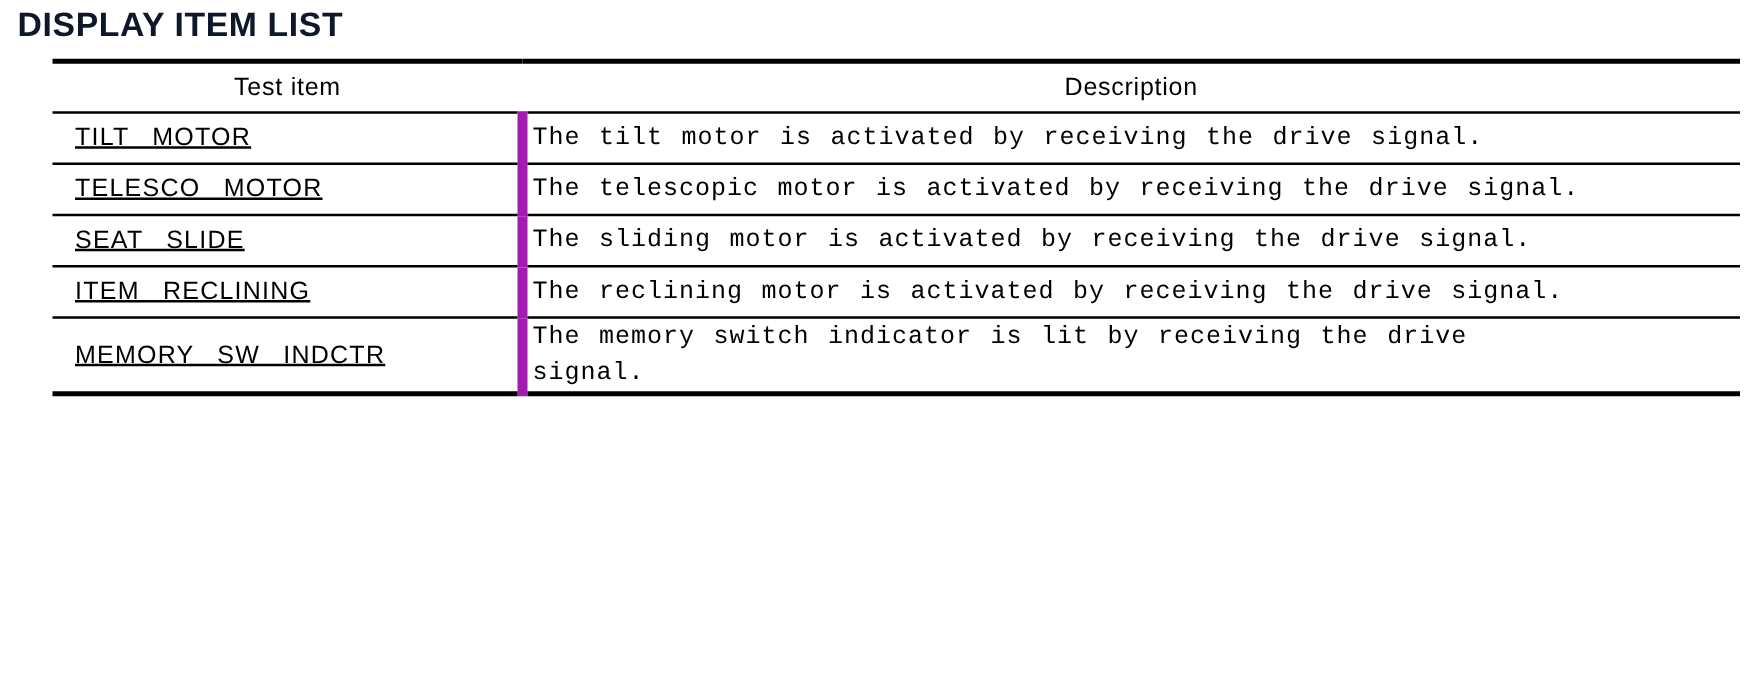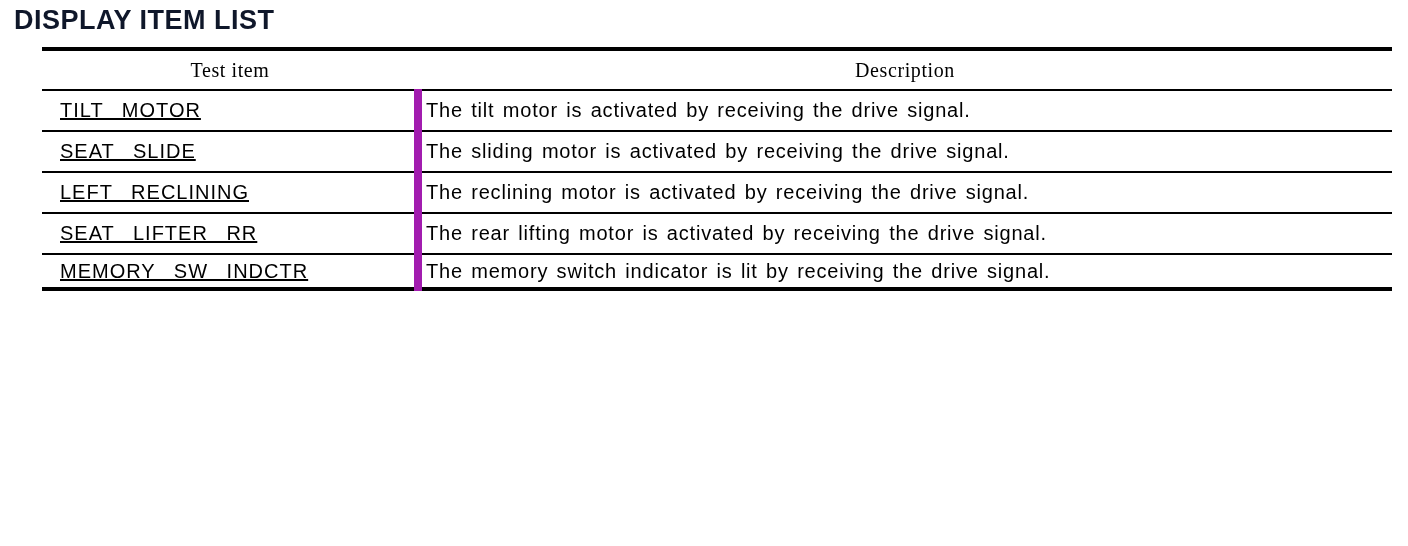"Test item" th.header-cell { font-family: Liberation Serif, serif -> none }
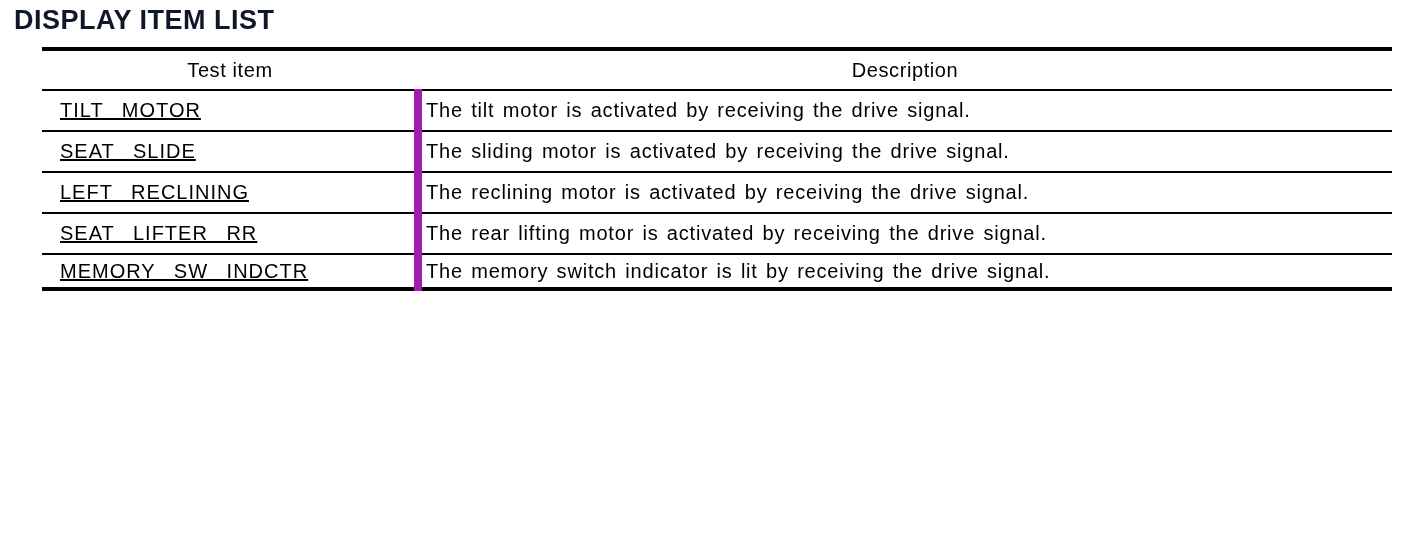"The tilt motor is activated" td.description-cell { font-family: none -> Liberation Mono, monospace }
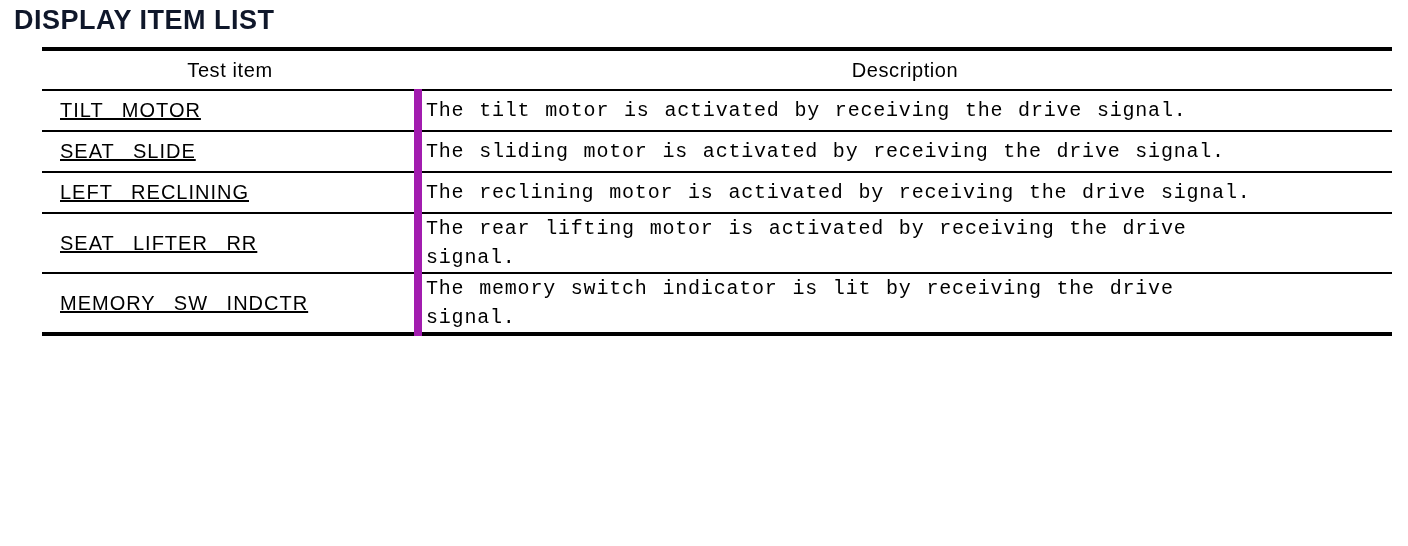"TELESCO MOTOR" tr.row-normal { html: none -> <tr> <td>TELESCO MOTOR</td> <td> <div>The telescopic motor is activated by receiving the drive signal.</div> </td> </tr> }
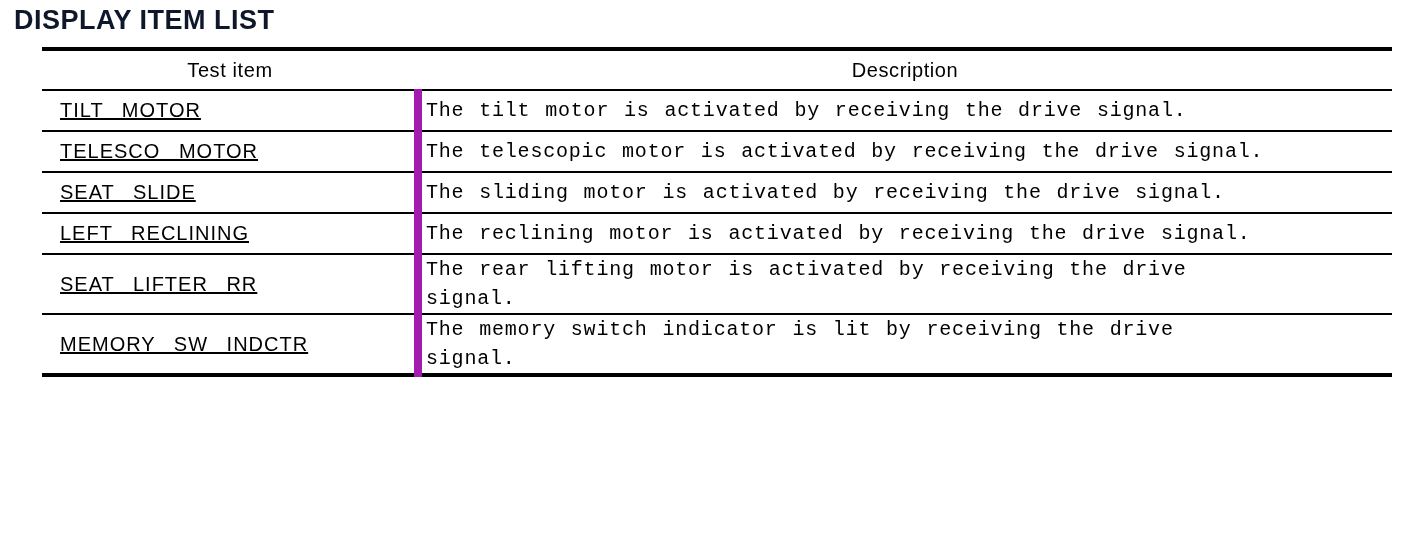"LEFT RECLINING" td.test-item-cell { text: LEFT -> ITEM }
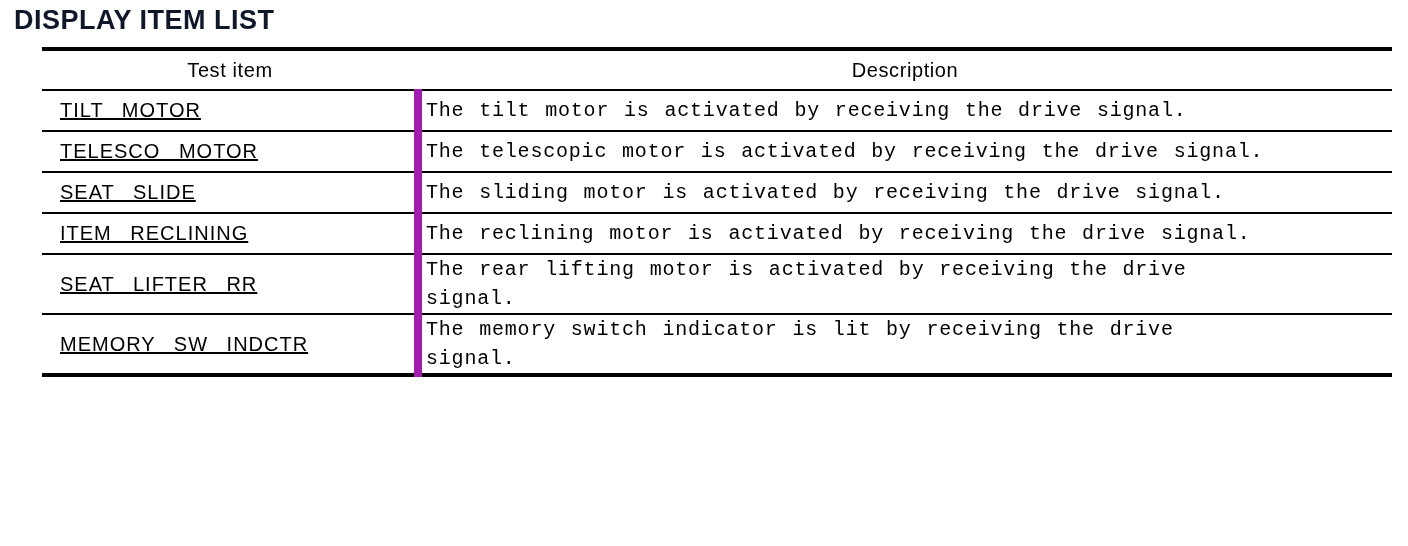"SEAT LIFTER RR" tr.row-normal { html: <tr> <td>SEAT LIFTER RR</td> <td> <div>The rear lifting motor is activated by receiving the drive signal.</div> </td> </tr> -> none }
